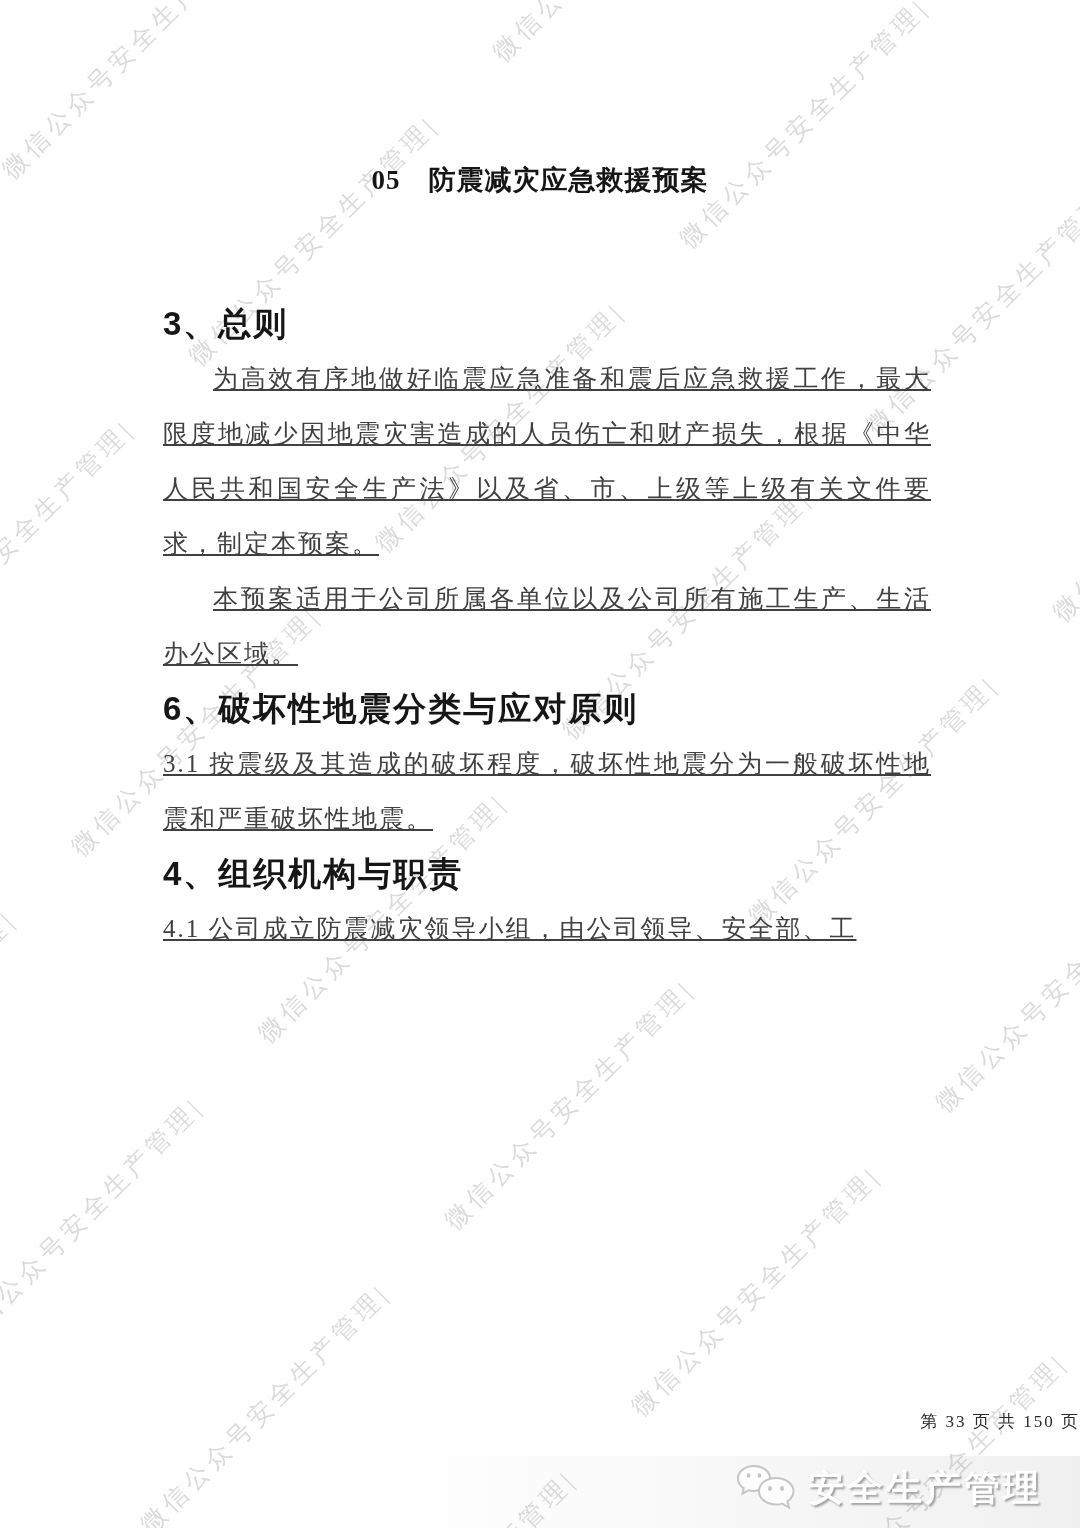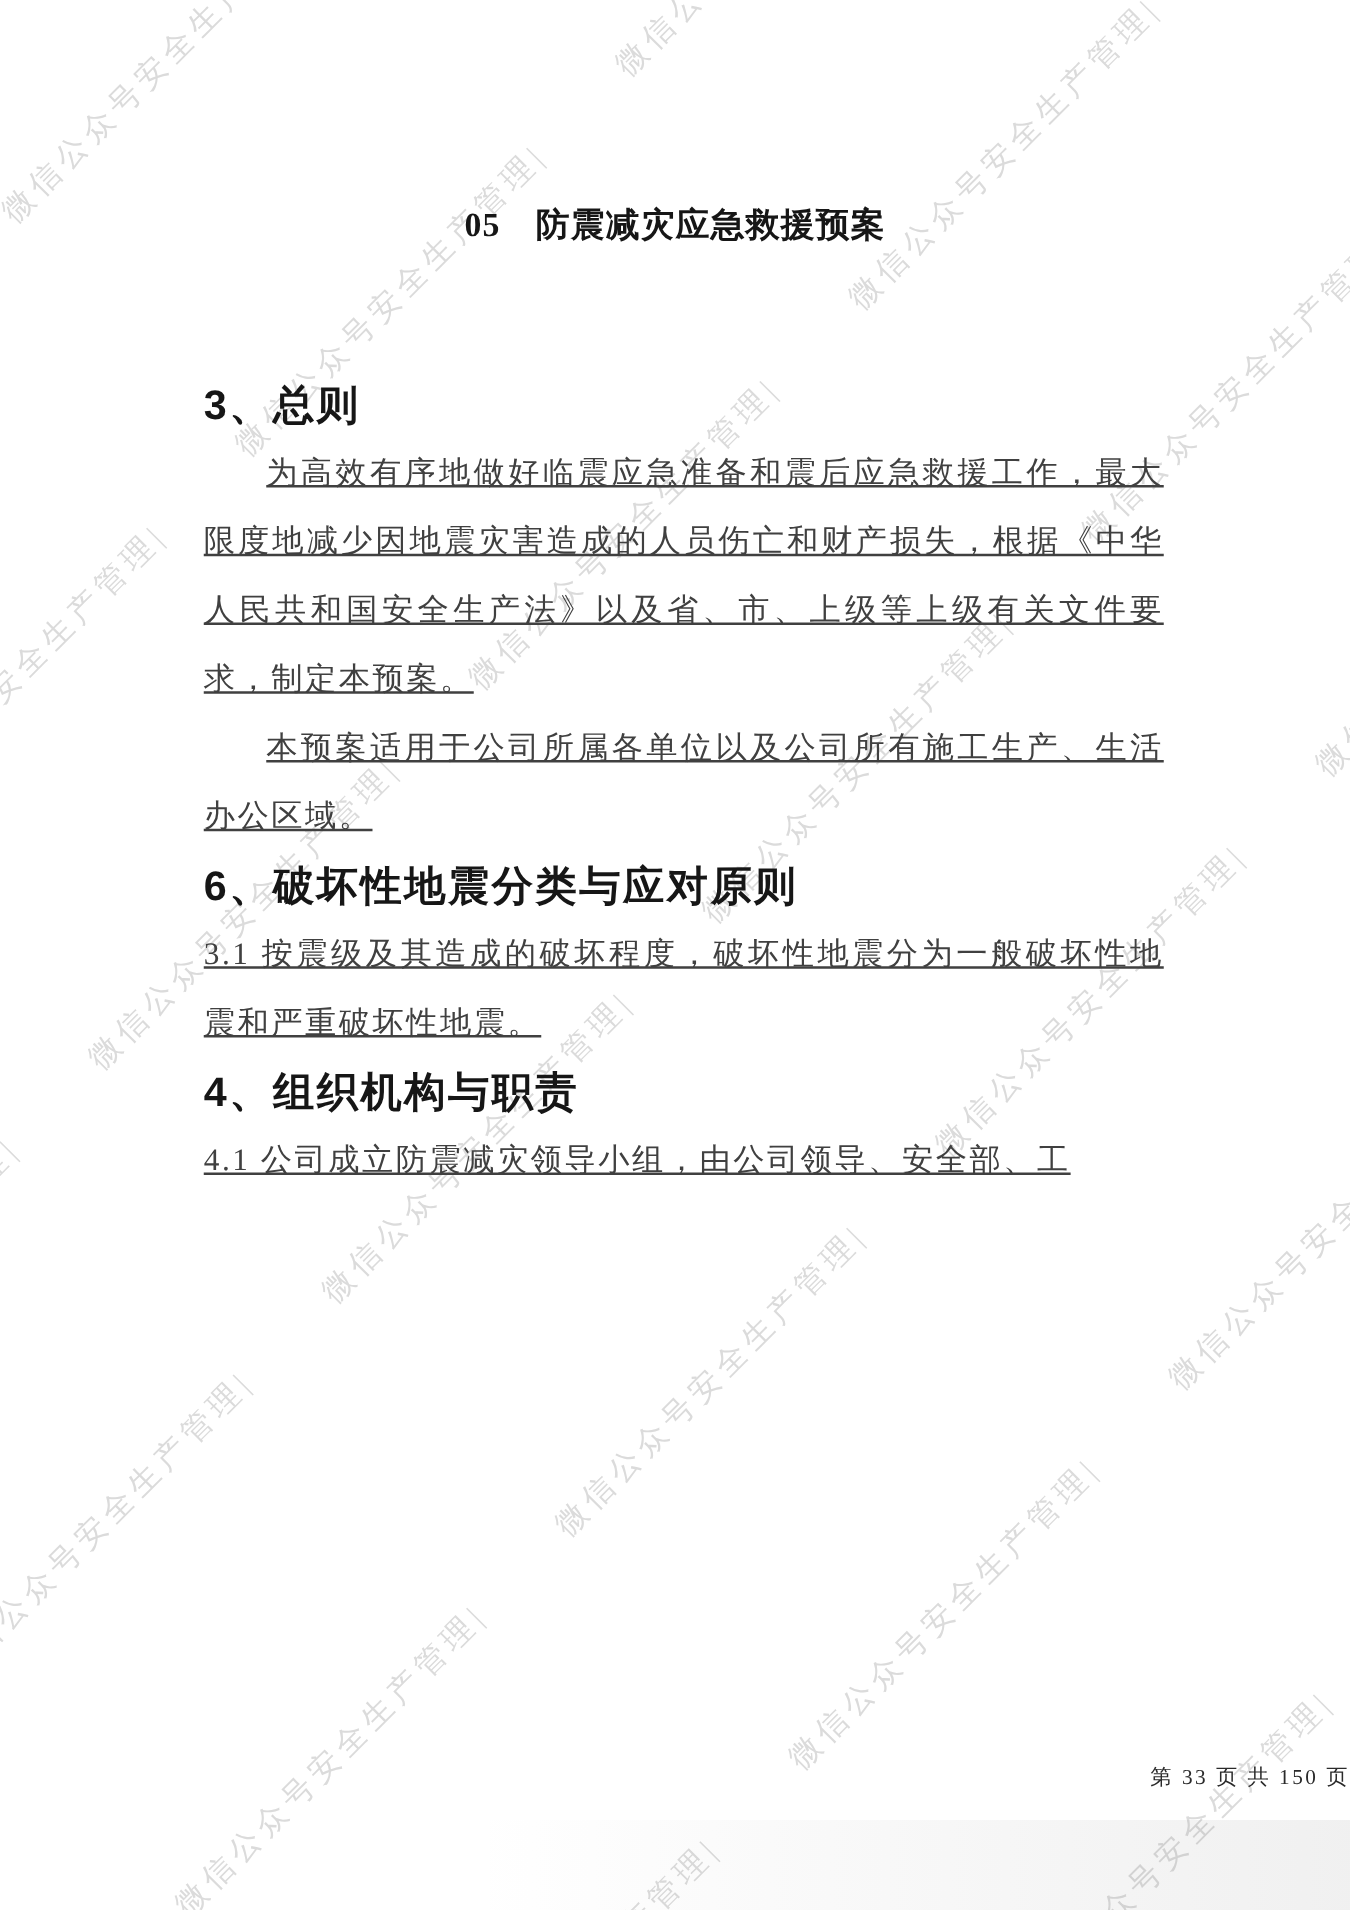"安全生产管理" div.brand { html: none -> <div> <svg> <g> <path></path> </g> <ellipse></ellipse> <ellipse></ellipse> <g> <path></path> </g> <ellipse></ellipse> <ellipse></ellipse> </svg> <span>安全生产管理</span> </div> }
